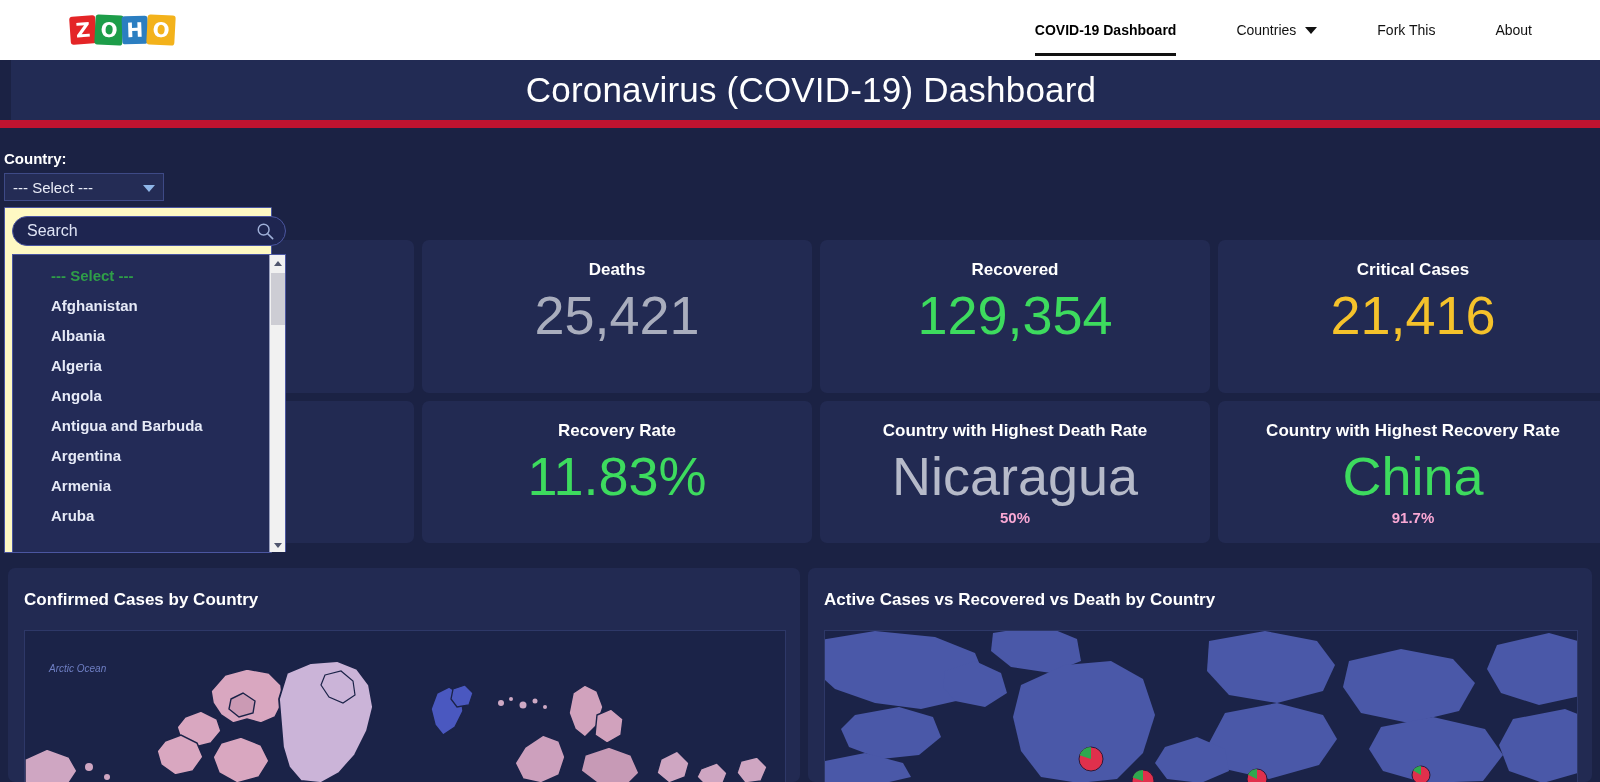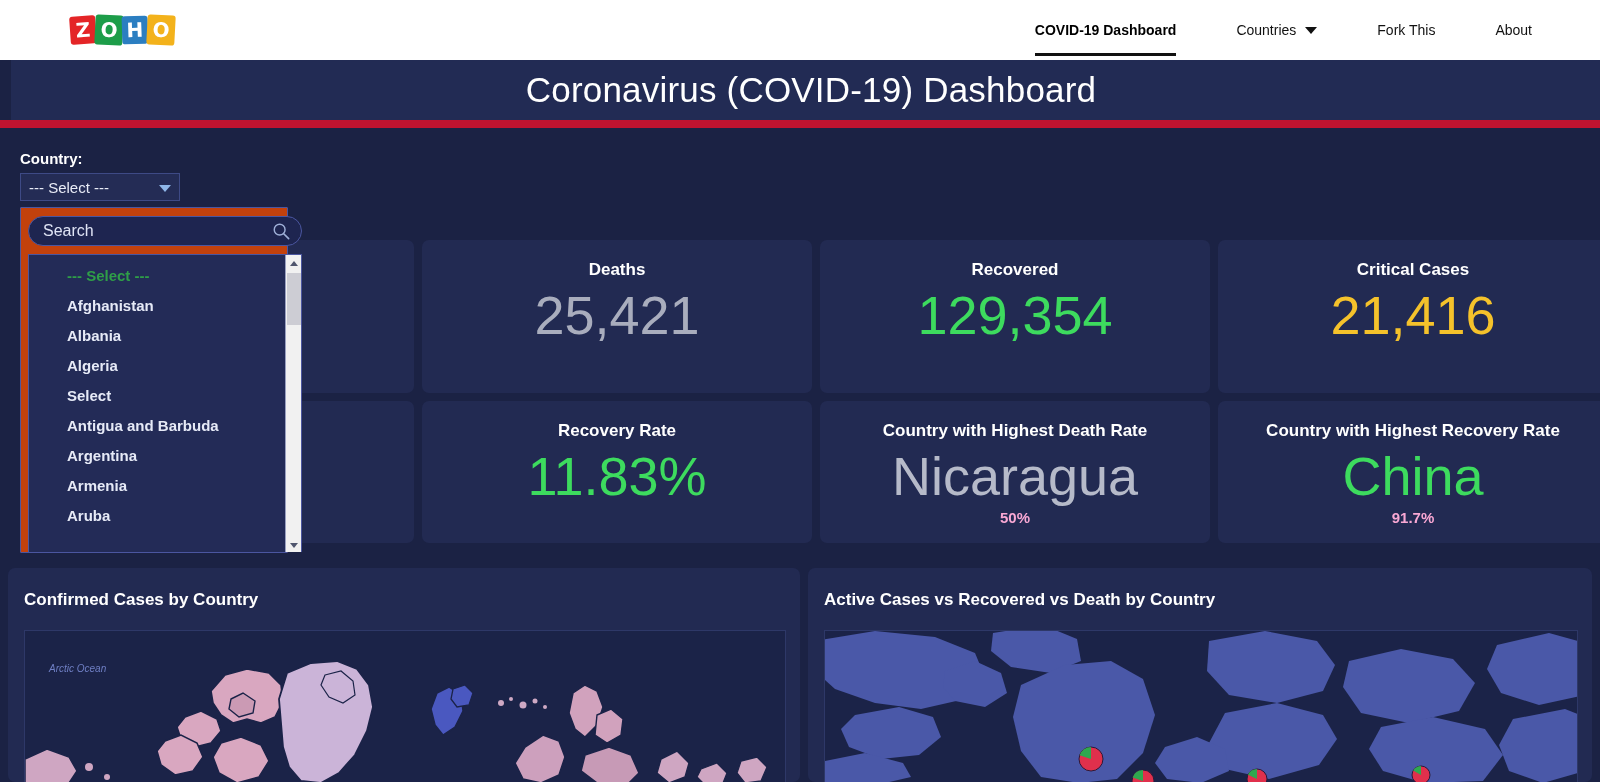"Country:" .filter-area { left: 20px -> 4px }
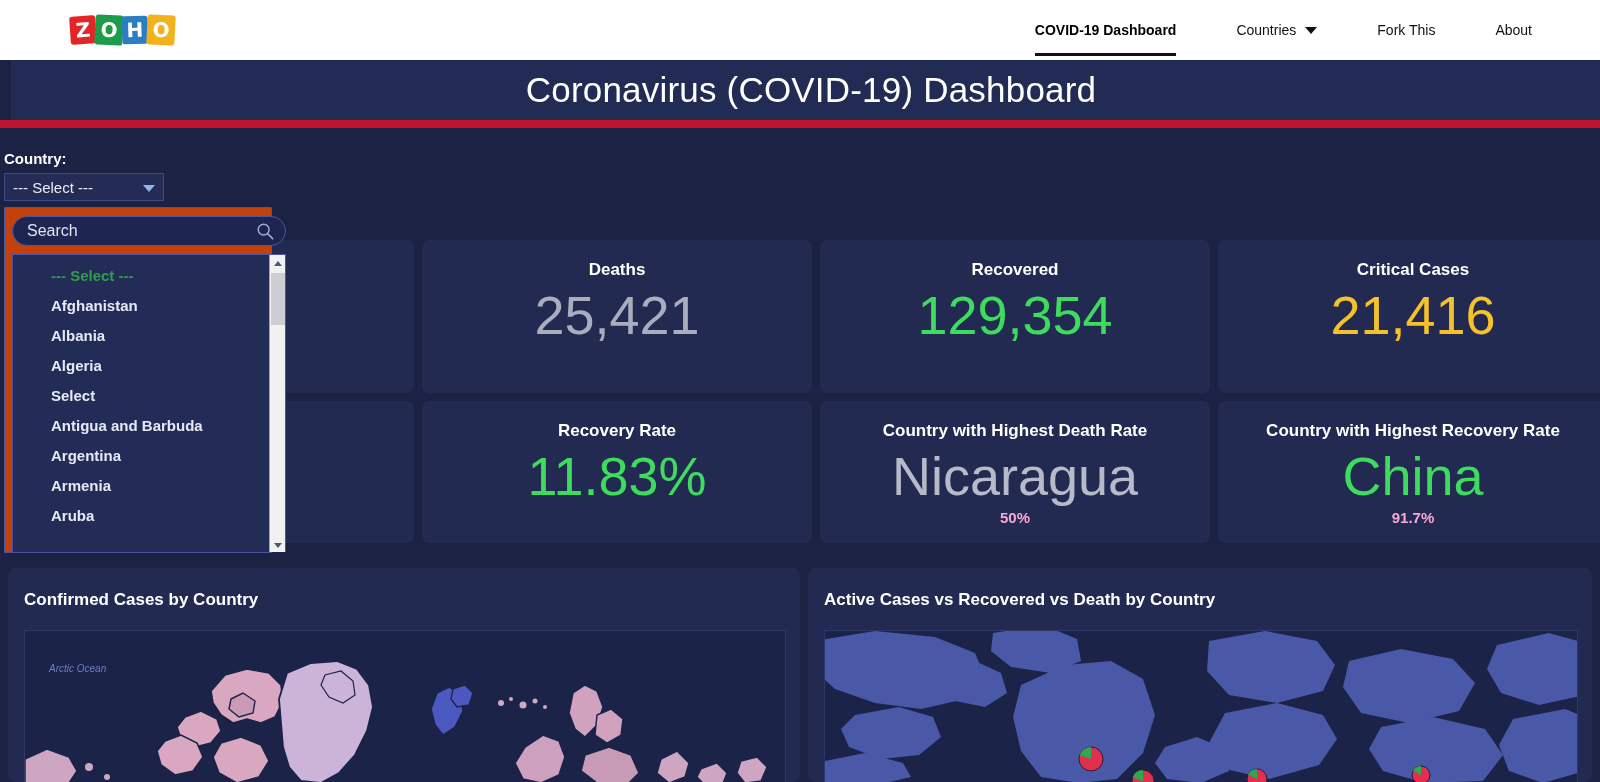"Search" .dropdown-panel { background: #c2410c -> #fef9c3 }
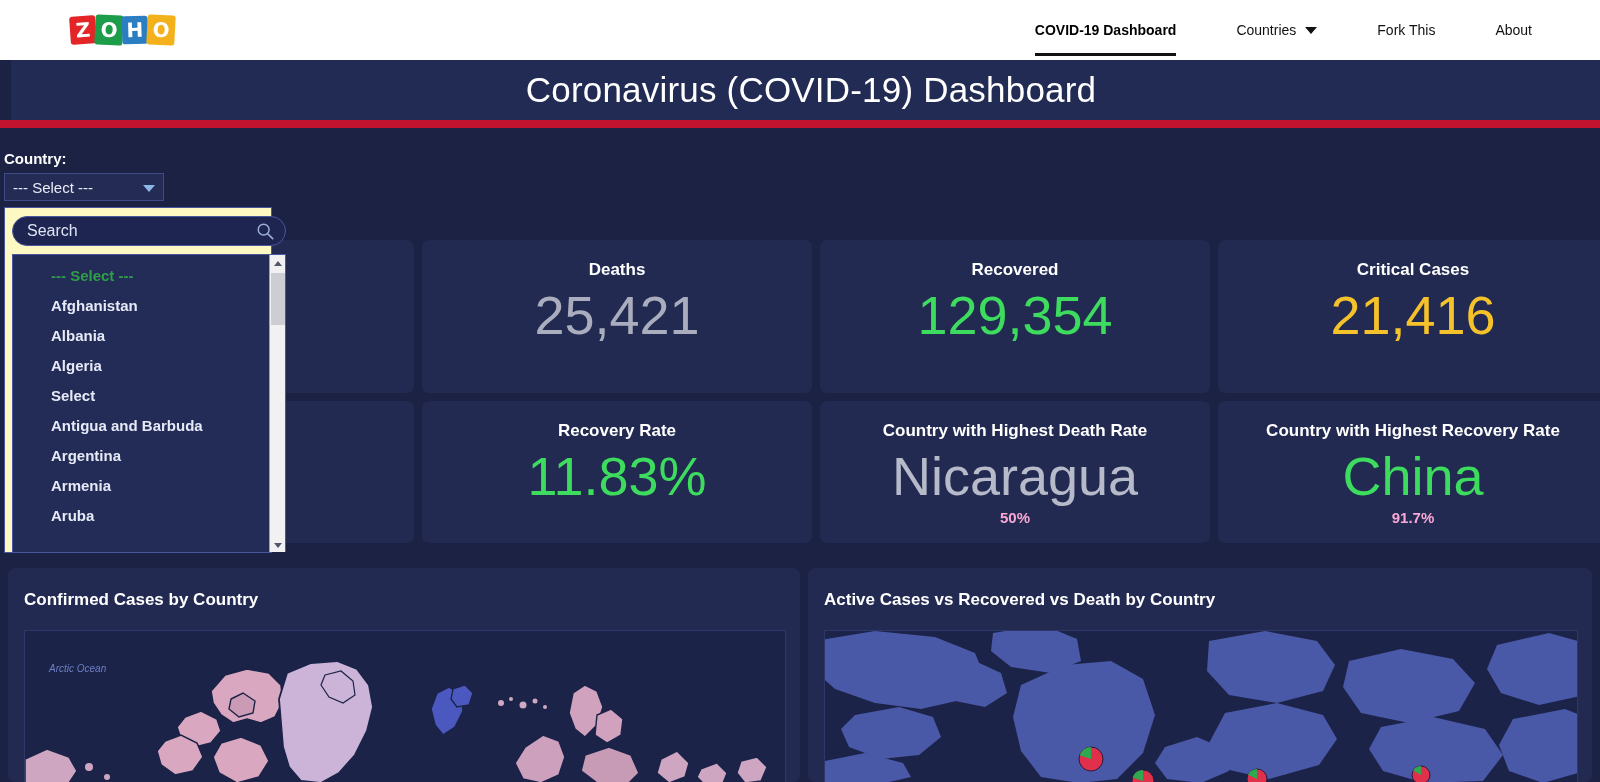"Select" div.option { text: Select -> Angola }
